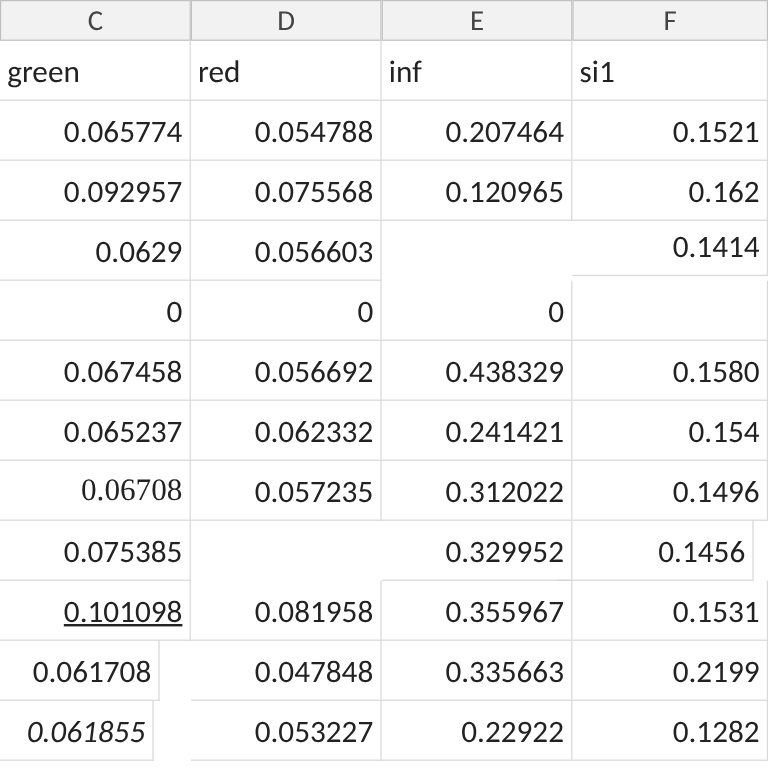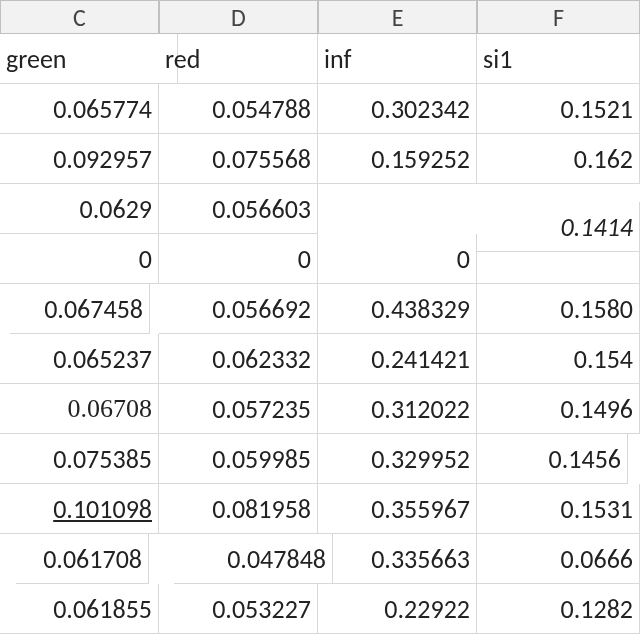"green" div.cell { width: 178px -> 159px }
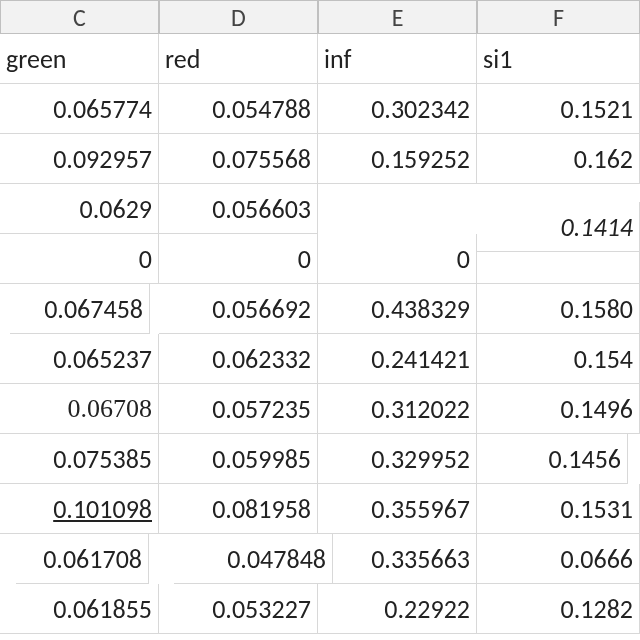"0.302342" div.cell { text: 0.302342 -> 0.207464 }
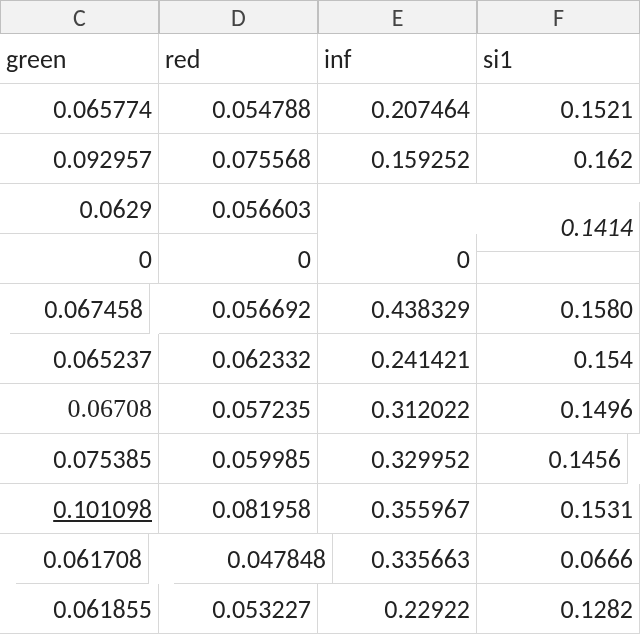"0.159252" div.cell { text: 0.159252 -> 0.120965 }
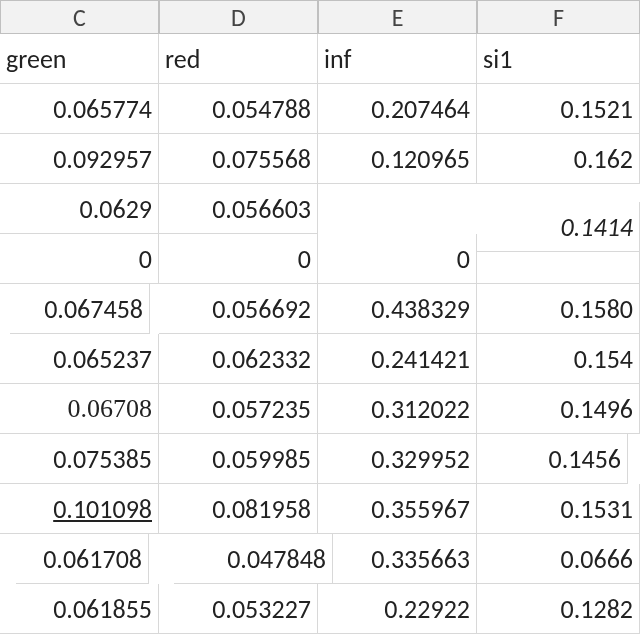"0.1414" div.cell { font-style: italic -> none; top: 202px -> 180px }
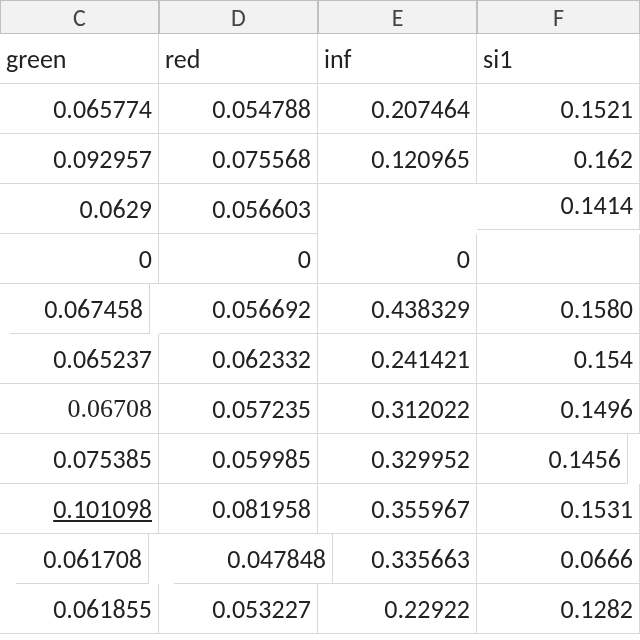"0.067458" div.cell { left: 10px -> 0px; width: 140px -> 159px }
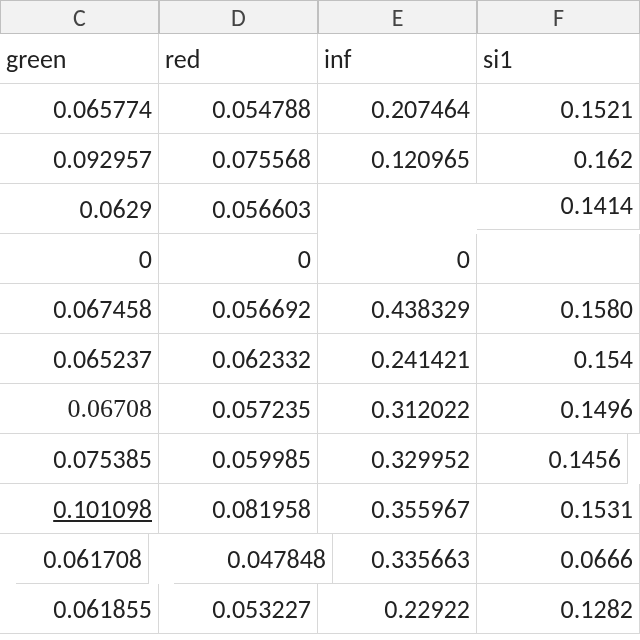"0.059985" div.cell { html: <div>0.059985</div> -> none }
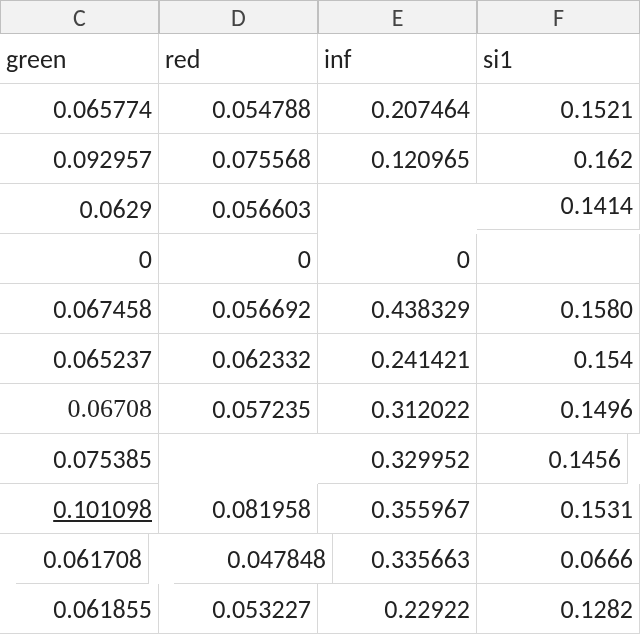"0.061708" div.cell { left: 16px -> 0px }
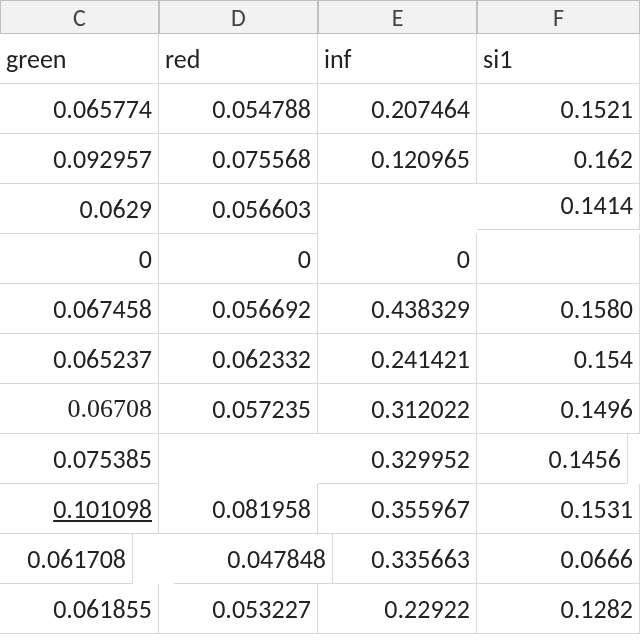"0.047848" div.cell { left: 174px -> 159px }
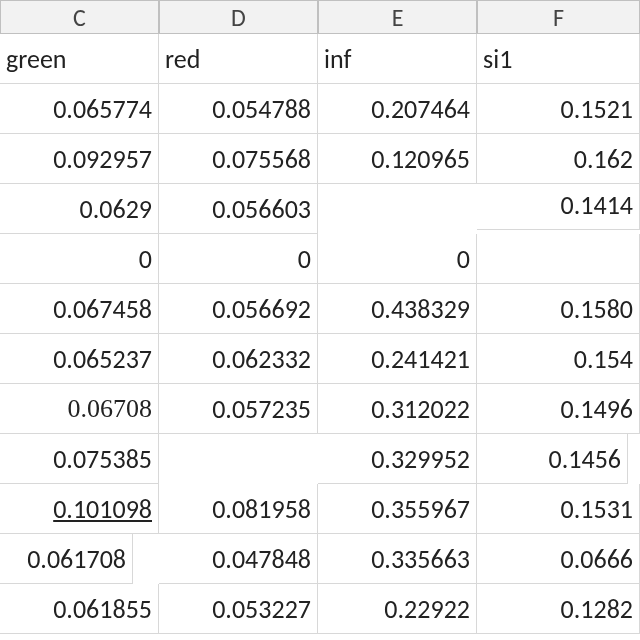"0.0666" div.cell { text: 0.0666 -> 0.2199 }
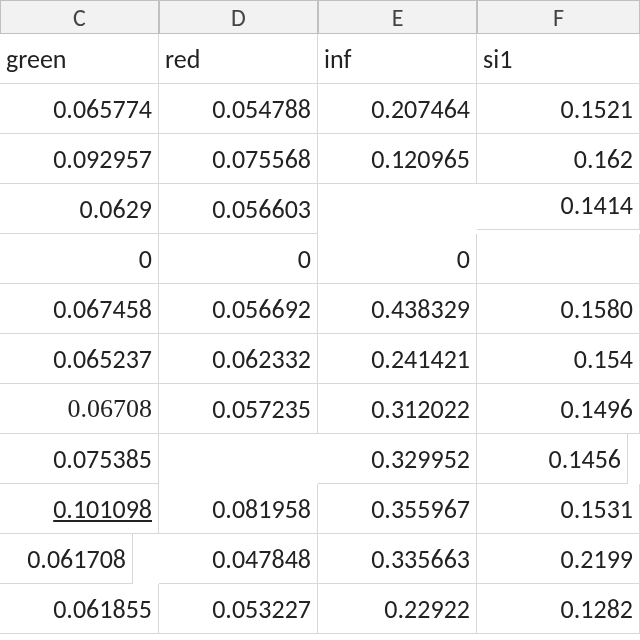"0.061855" div.cell { font-style: none -> italic; width: 159px -> 128px }
